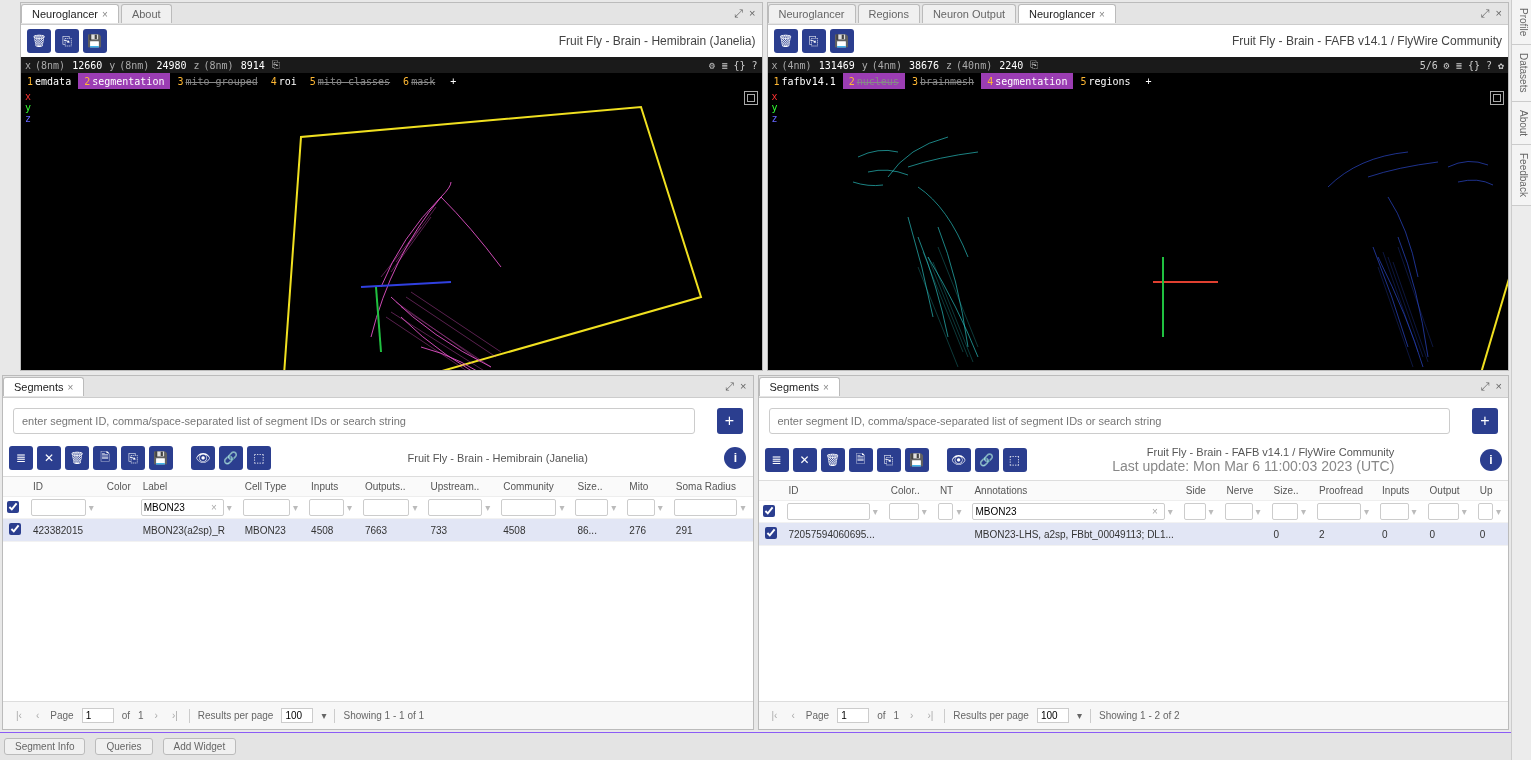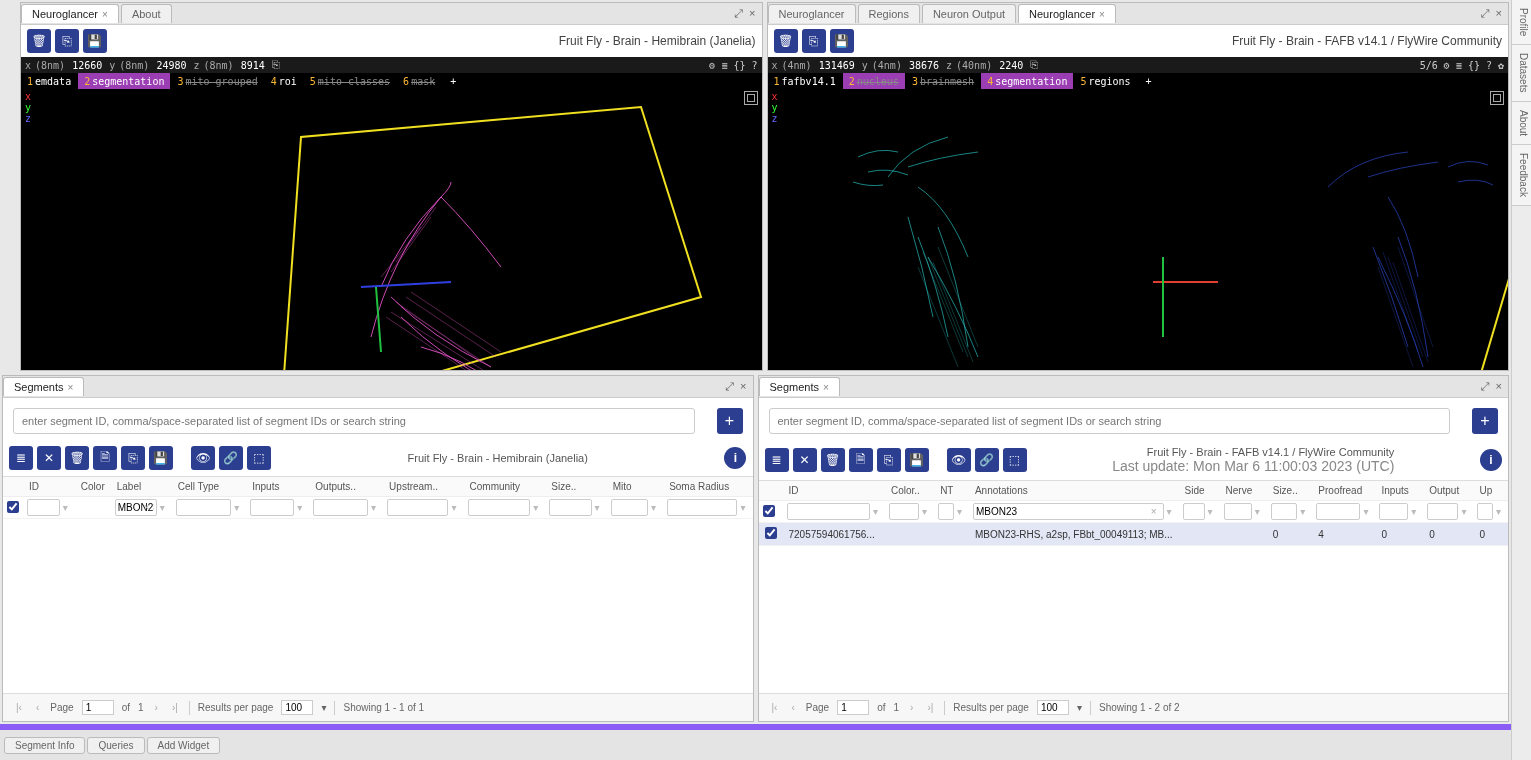"423382015" tr.datarow { html: none -> <tr> <td><input></td> <td>423382015</td> <td></td> <td>MBON23(a2sp)_R</td> <td>MBON23</td> <td>4508</td> <td>7663</td> <td>733</td> <td>4508</td> <td>86...</td> <td>276</td> <td>291</td> </tr> }
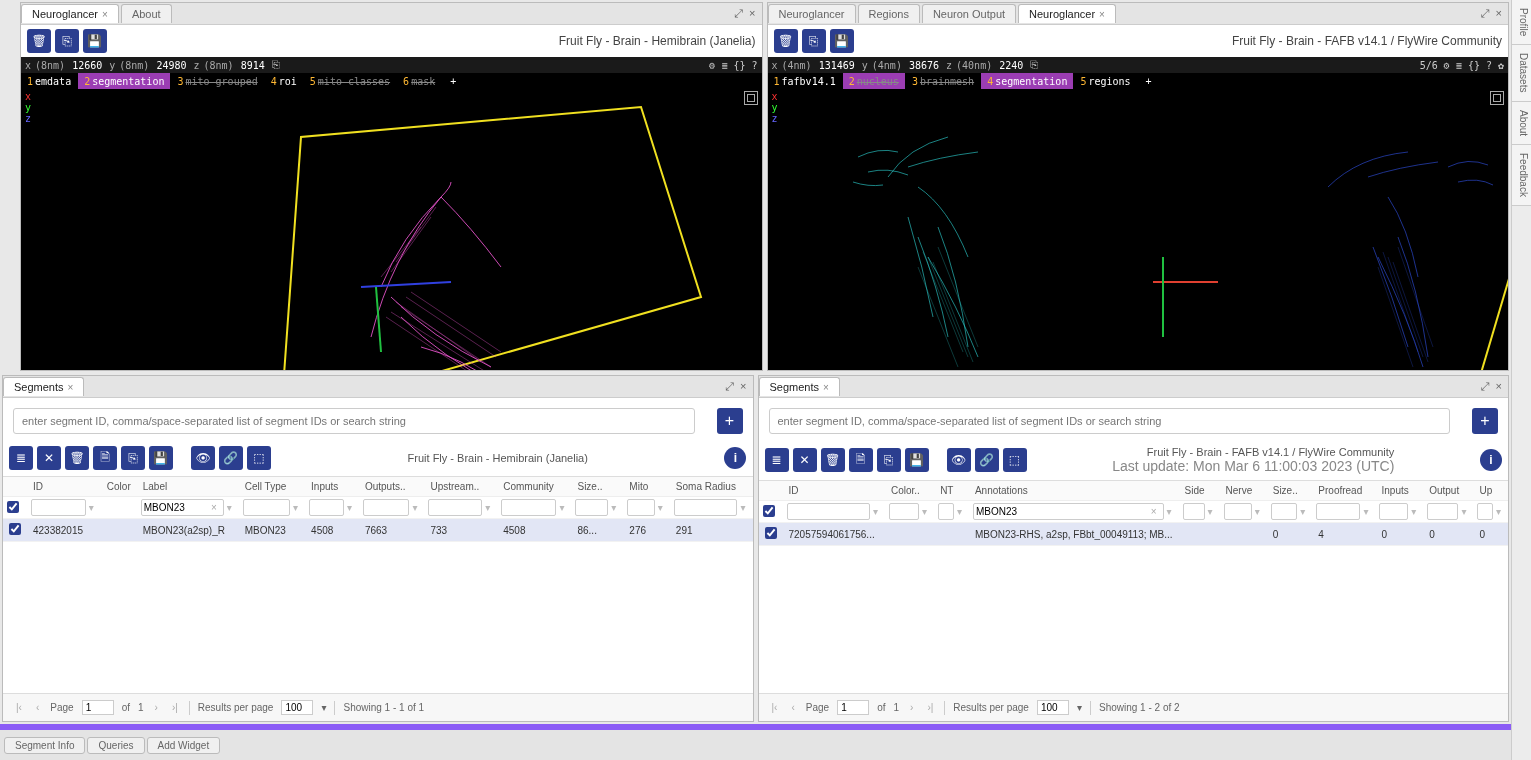"72057594060695..." tr.datarow { html: none -> <tr> <td><input></td> <td>72057594060695...</td> <td></td> <td></td> <td>MBON23-LHS, a2sp, FBbt_00049113; DL1...</td> <td></td> <td></td> <td>0</td> <td>2</td> <td>0</td> <td>0</td> <td>0</td> </tr> }
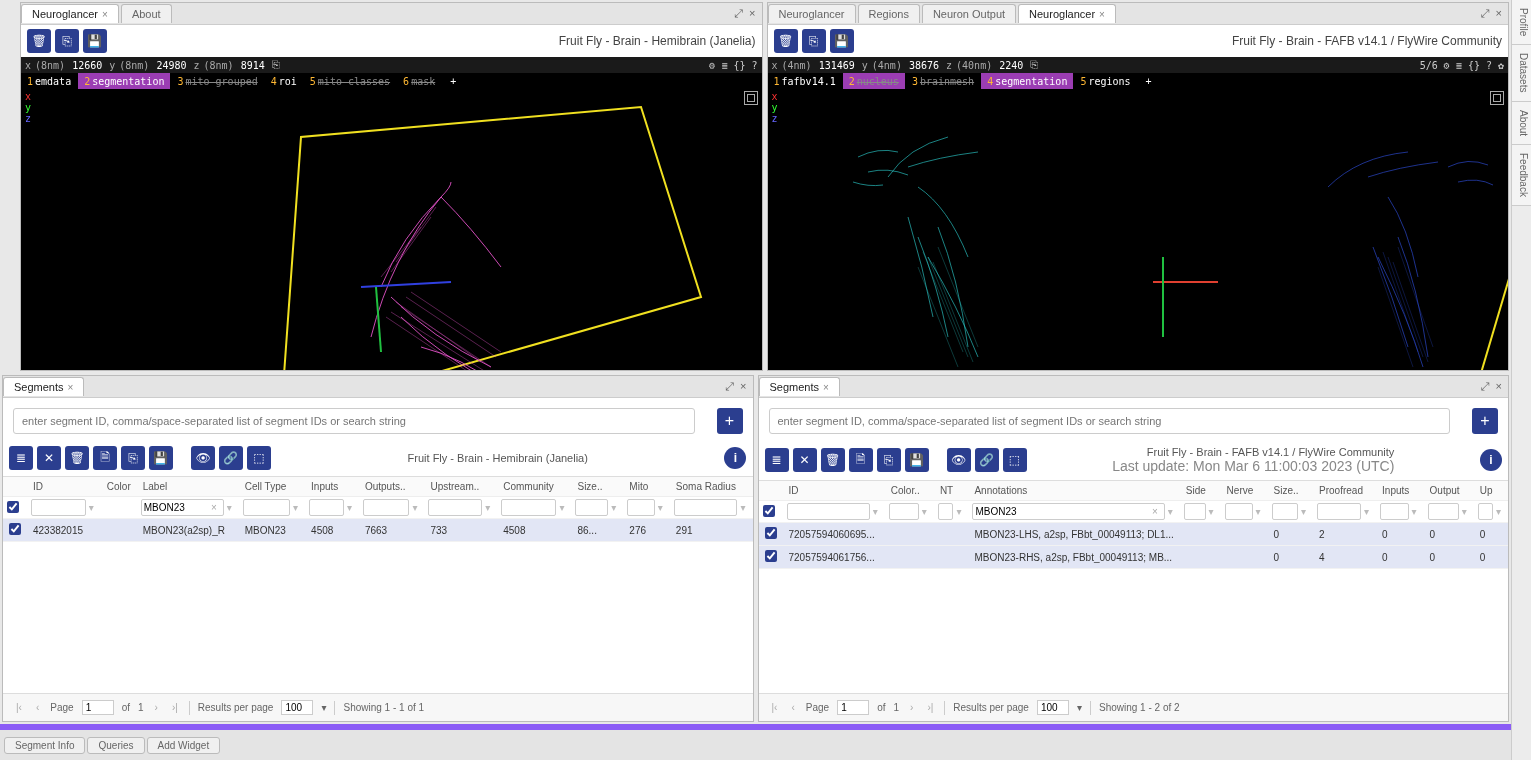"72057594061756..." tr.datarow { html: <tr> <td><input></td> <td>72057594061756...</td> <td></td> <td></td> <td>MBON23-RHS, a2sp, FBbt_00049113; MB...</td> <td></td> <td></td> <td>0</td> <td>4</td> <td>0</td> <td>0</td> <td>0</td> </tr> -> none }
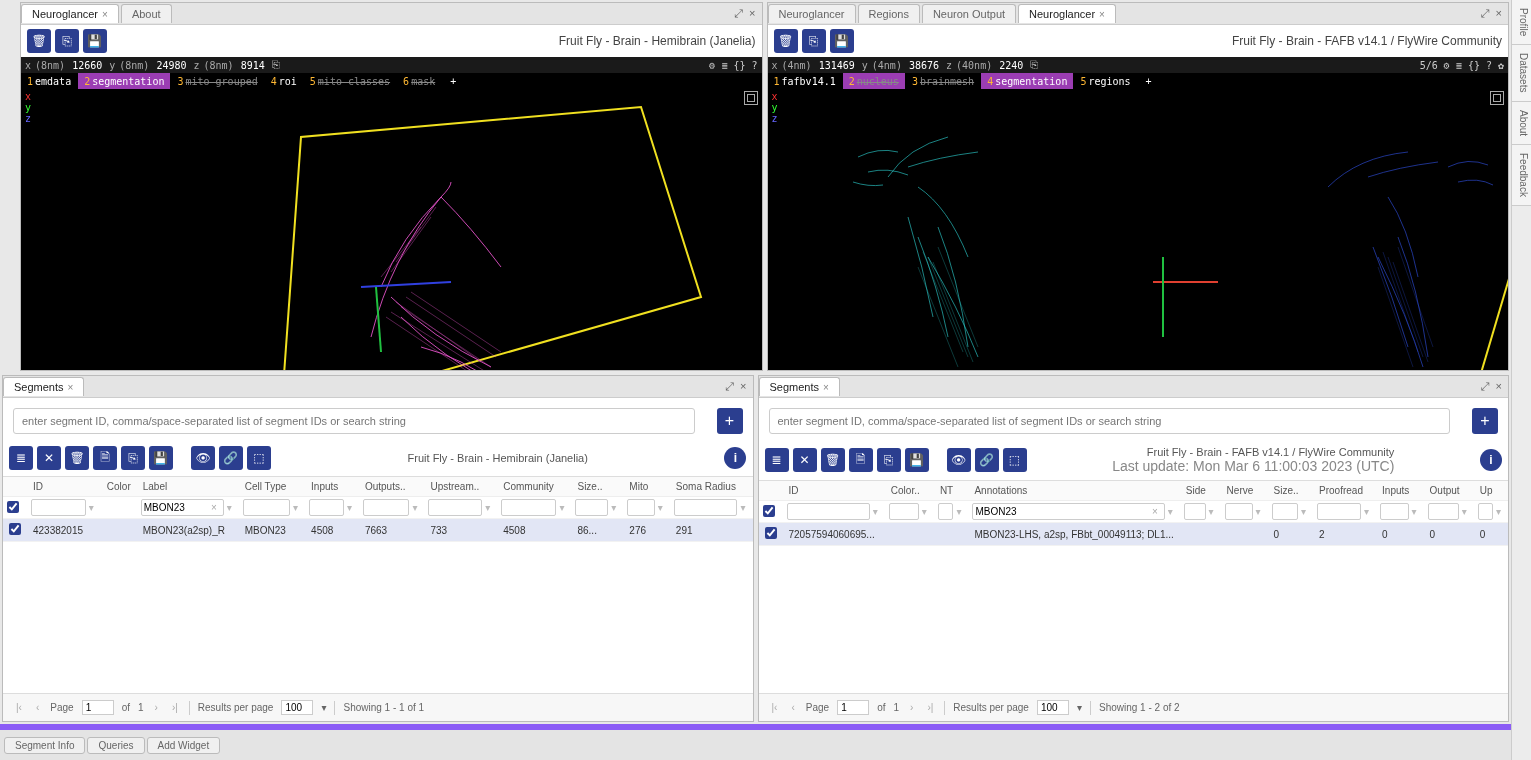"Segment Info" .bottom-tabs { border-top: 6px solid #8b5cf6 -> 1px solid #8b5cf6; gap: 2px -> 10px; height: 36px -> 28px }
